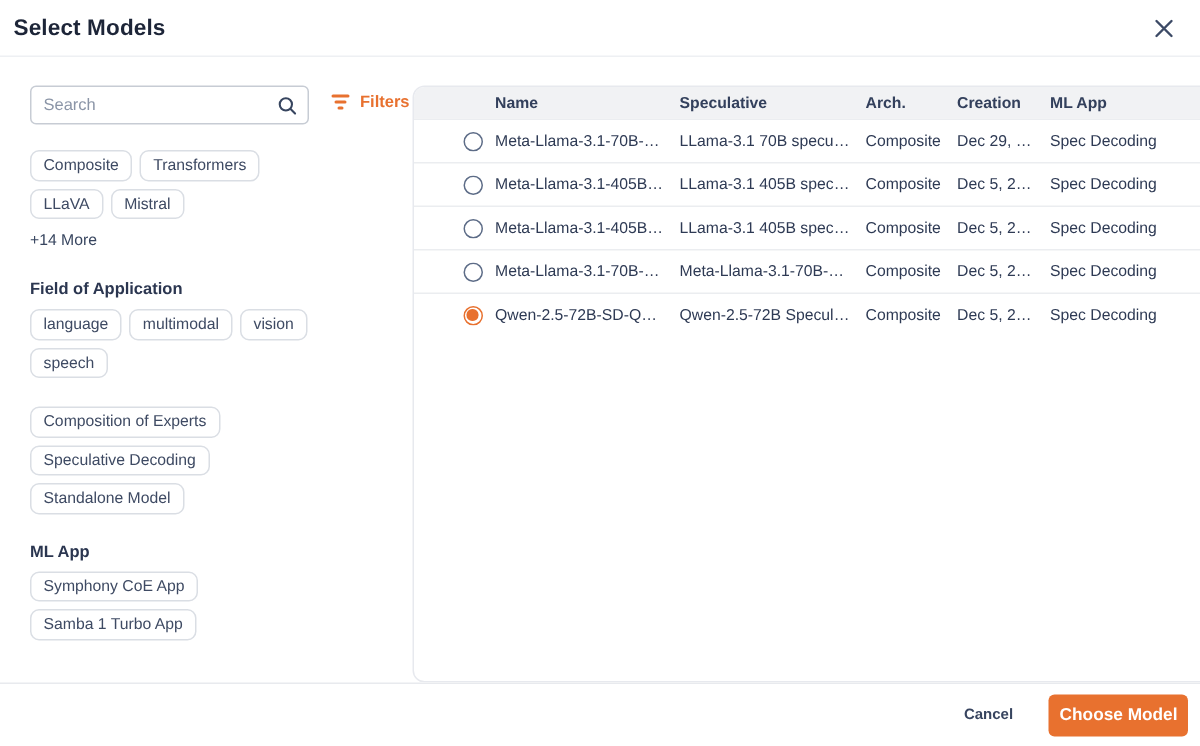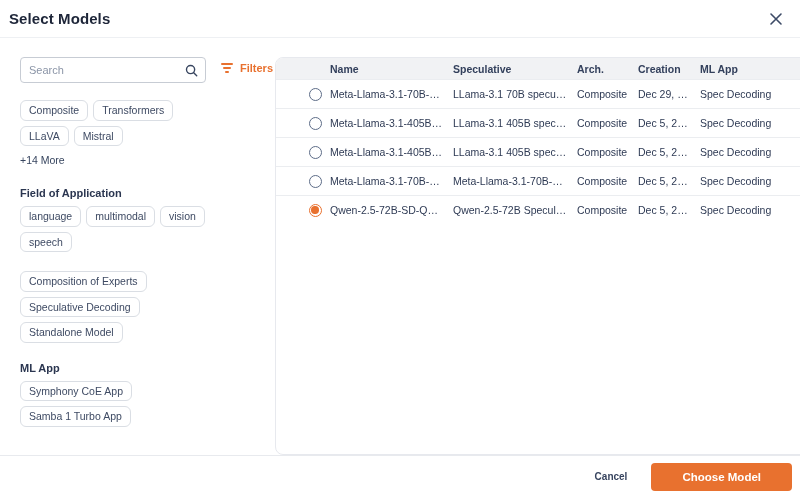"Choose Model" .choose-btn { padding: 8px 31px -> 8px 7px }
